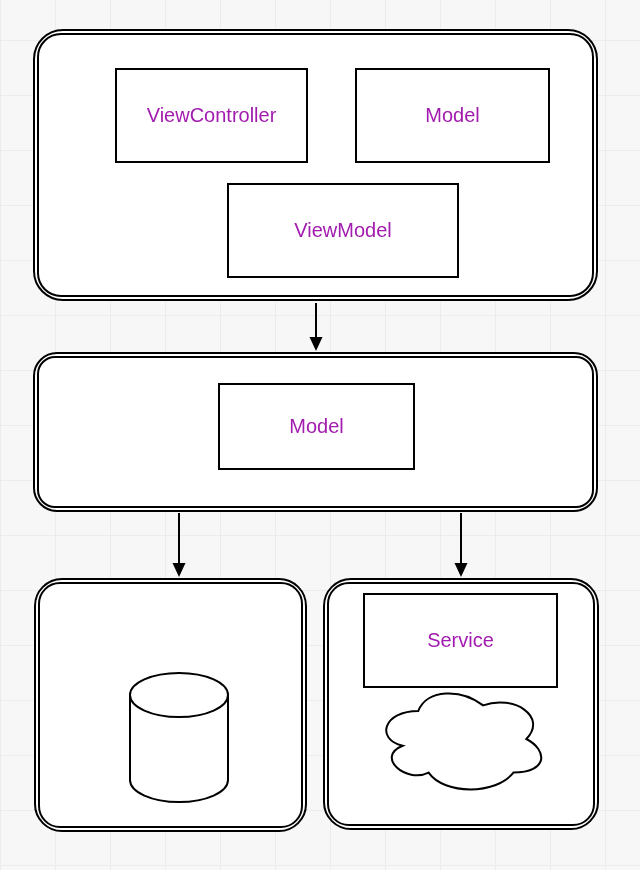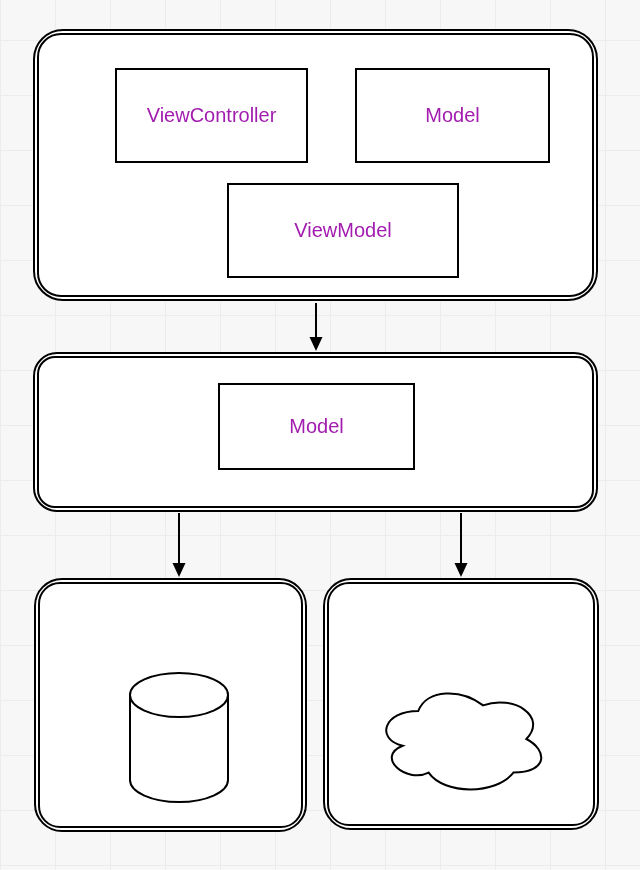"Service" div.node { html: none -> <div> <span>Service</span> </div> }
